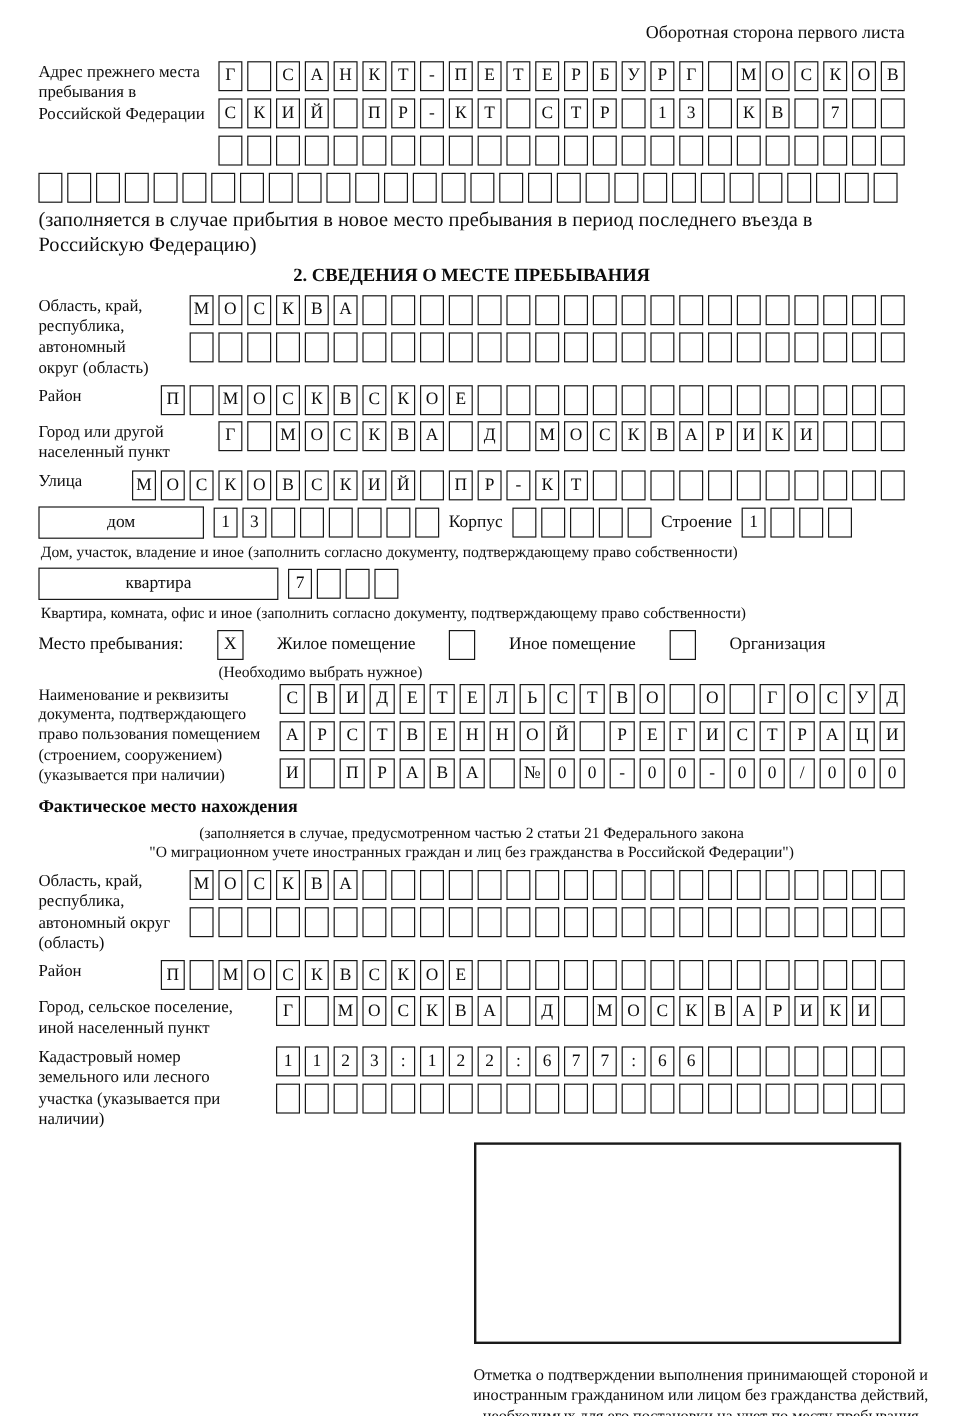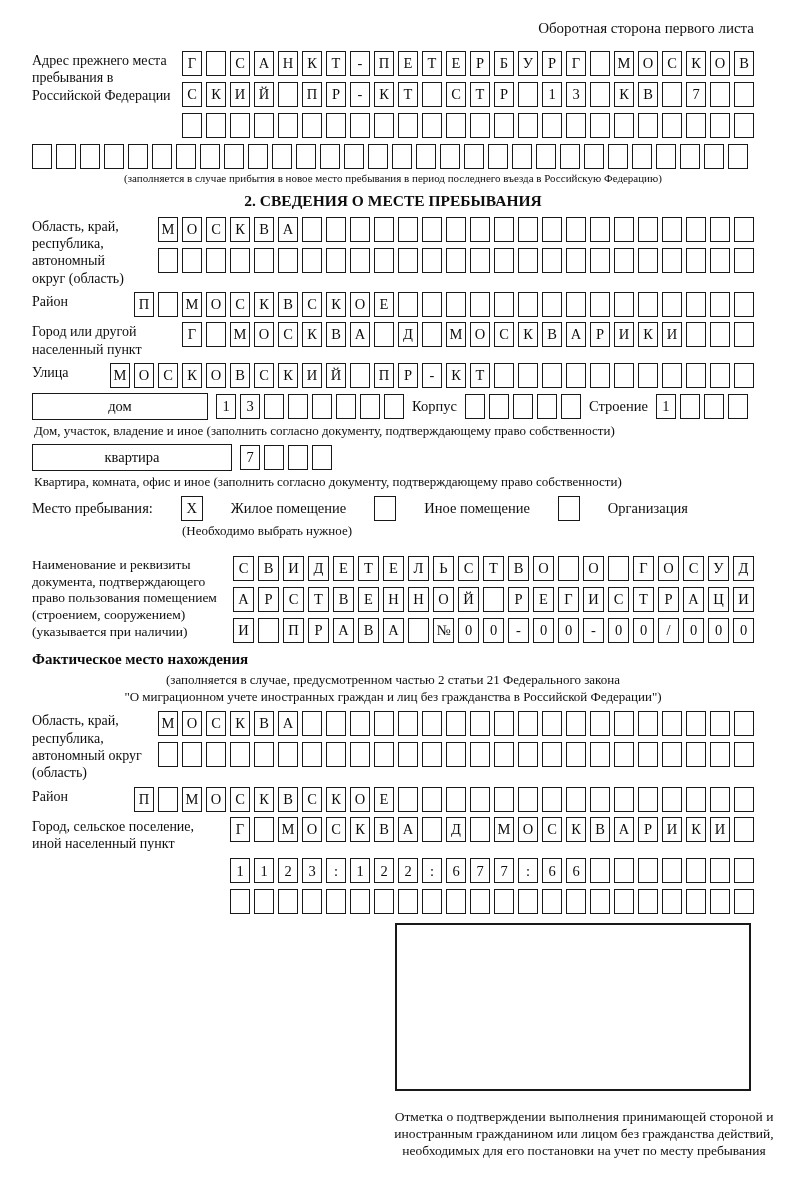"(заполняется в случае прибытия в" .note { font-size: 11px -> 17px; text-align: center -> left }
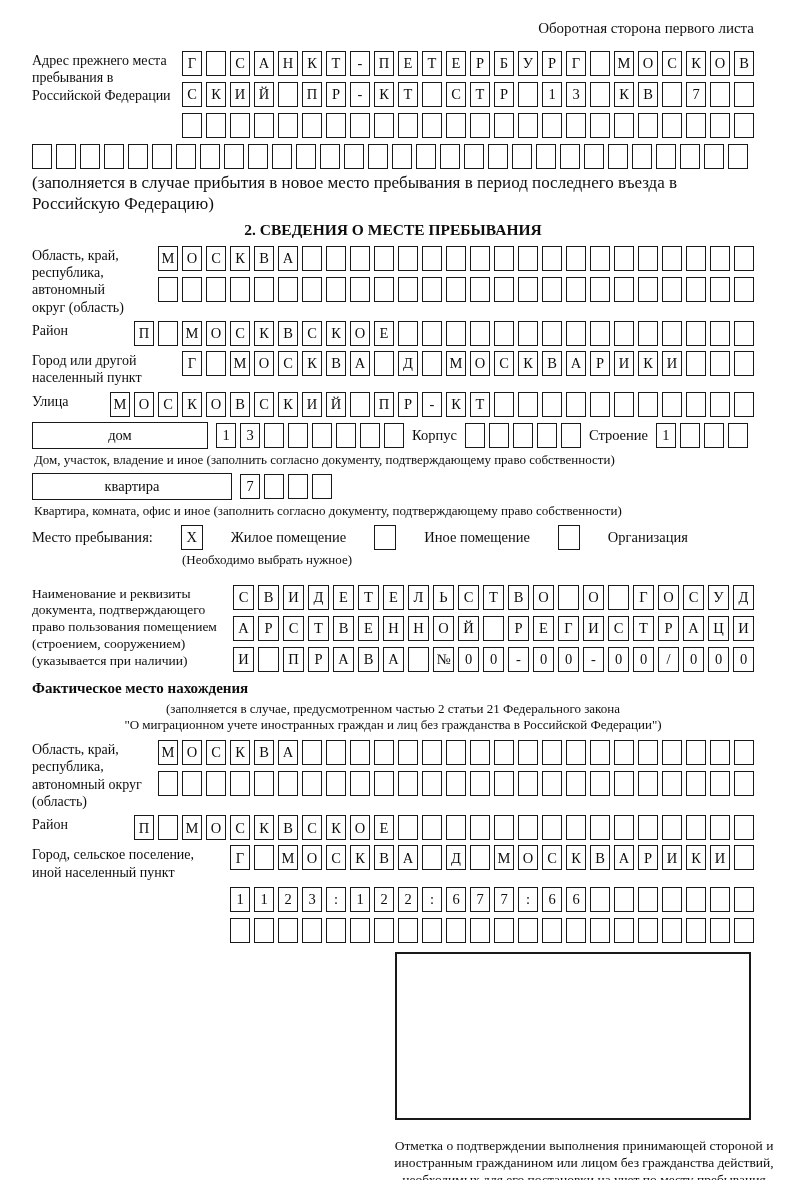"дом" .nbox.dom { width: 176px -> 138px }
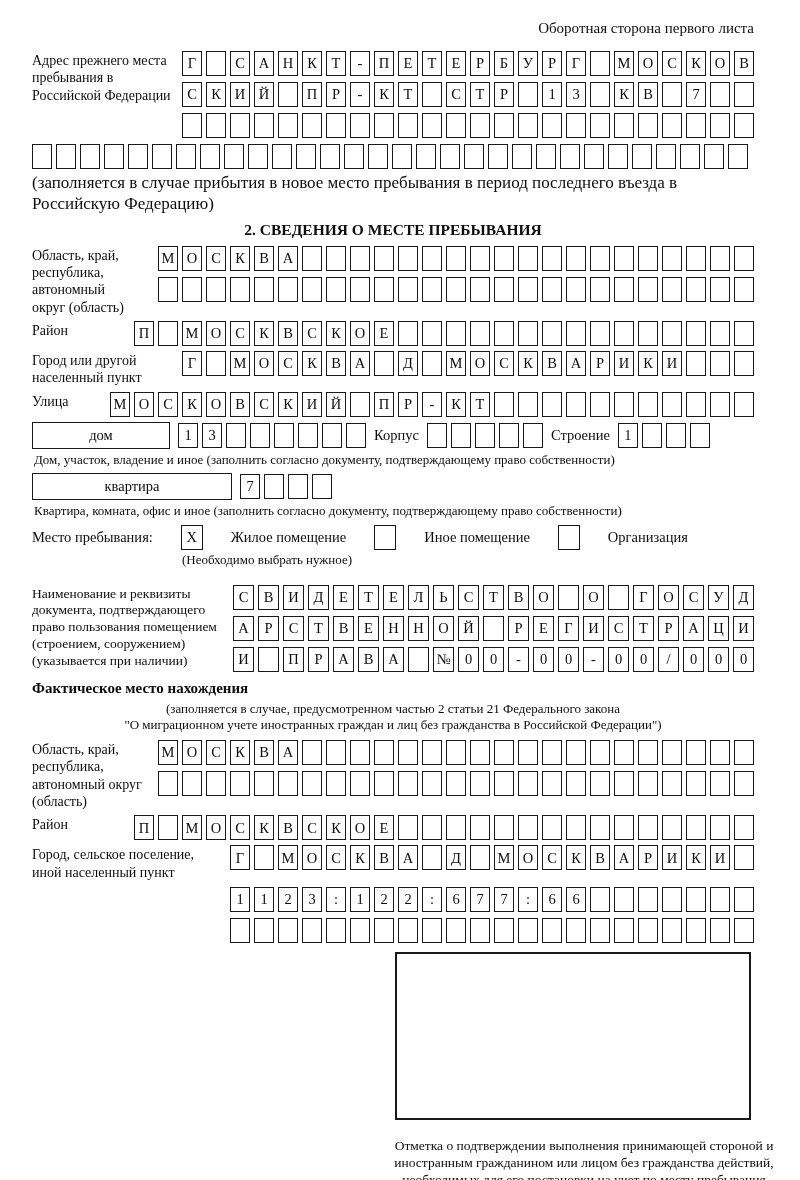"Наименование и реквизиты документа," .docblock { margin-top: 17px -> 2px }
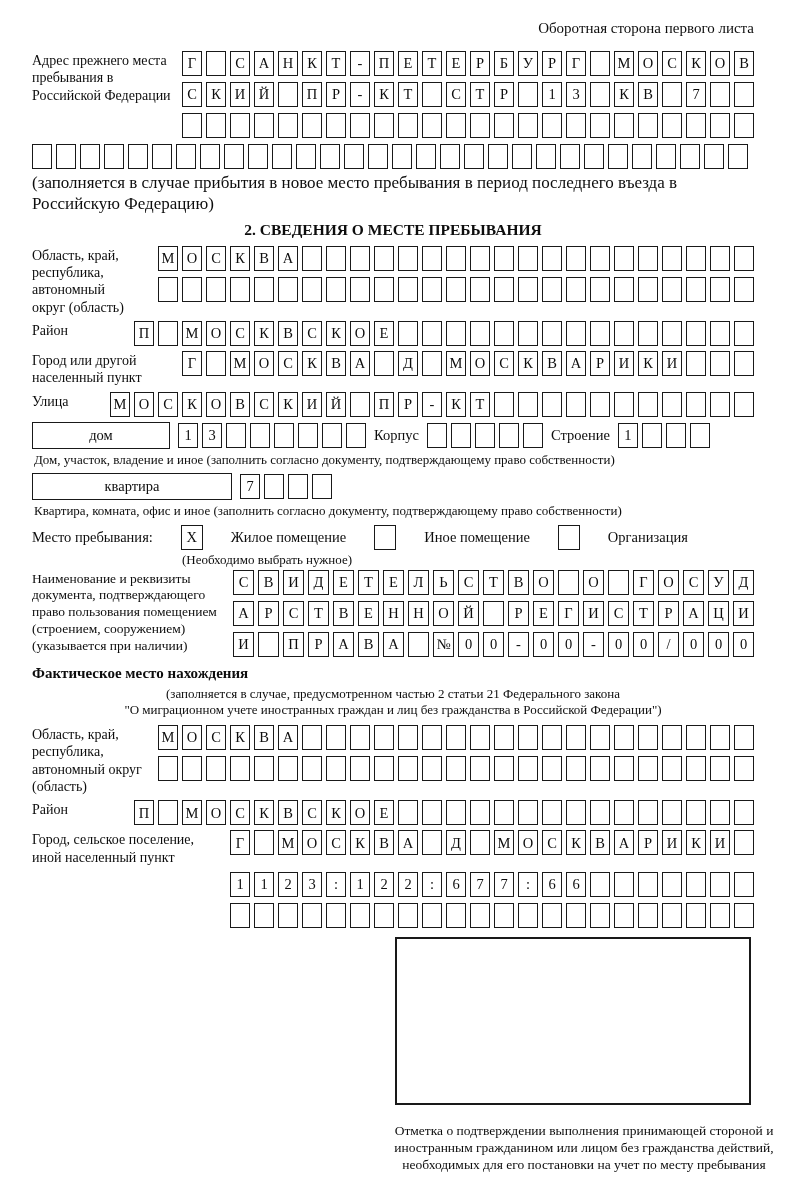"Кадастровый номер земельного или лесного" div.flabel { html: none -> <div>Кадастровый номер земельного или лесного участка (указывается при наличии)</div> }
